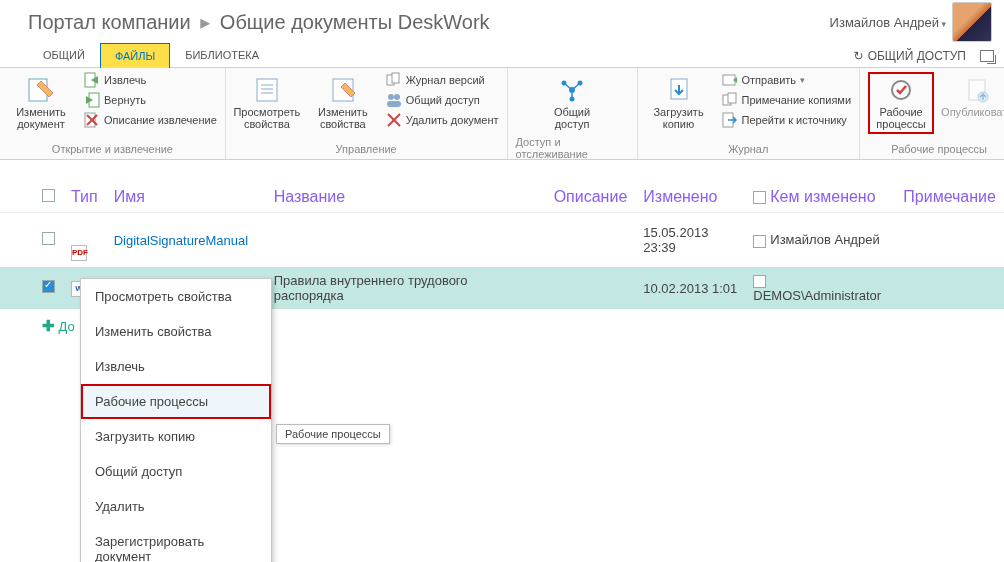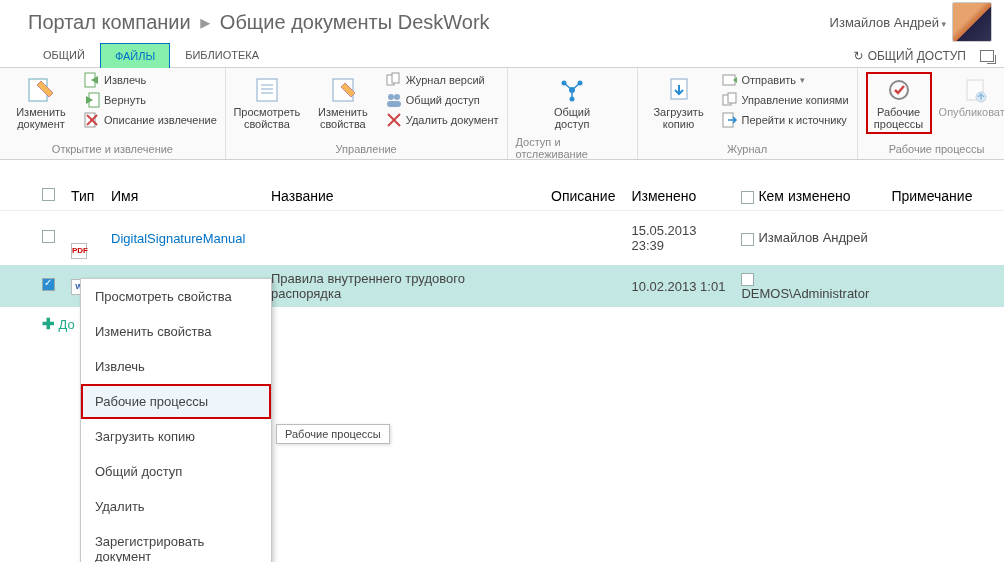"ФАЙЛЫ" .tab.active { background: #86efac -> #fde047 }
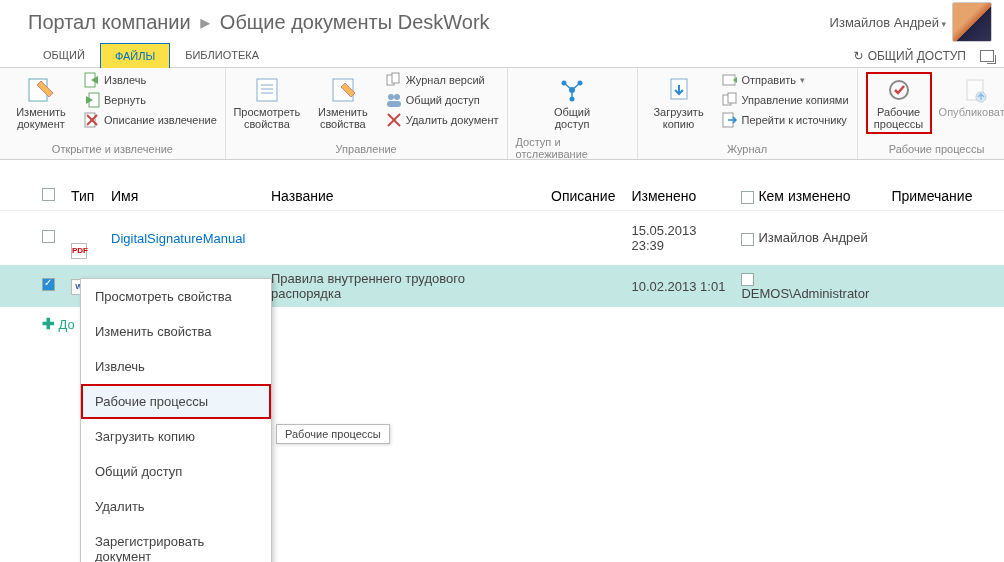"Управление копиями" span { text: Управление -> Примечание }
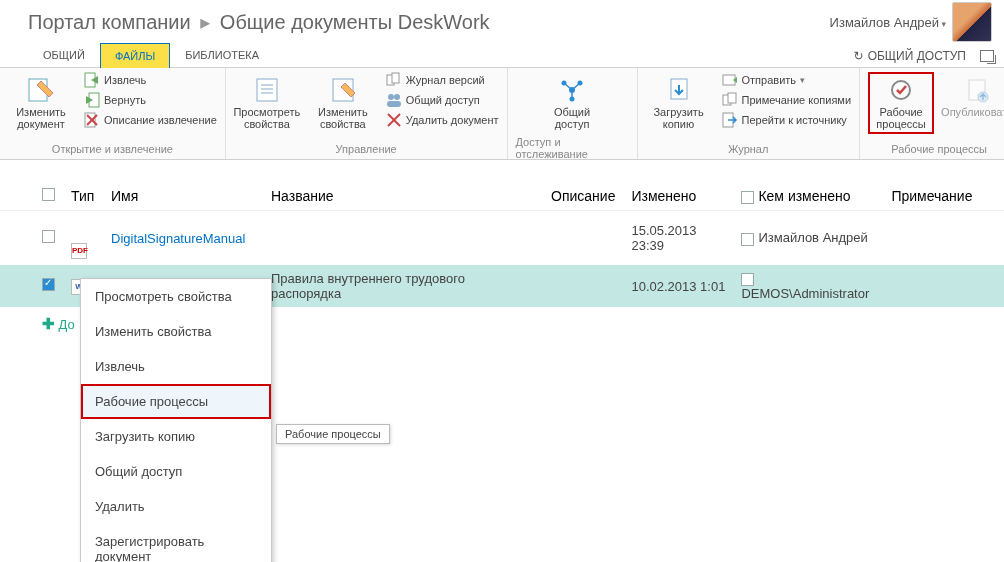"Тип" .grid th { color: #000000 -> #8b5cf6; font-size: 14px -> 16px }
